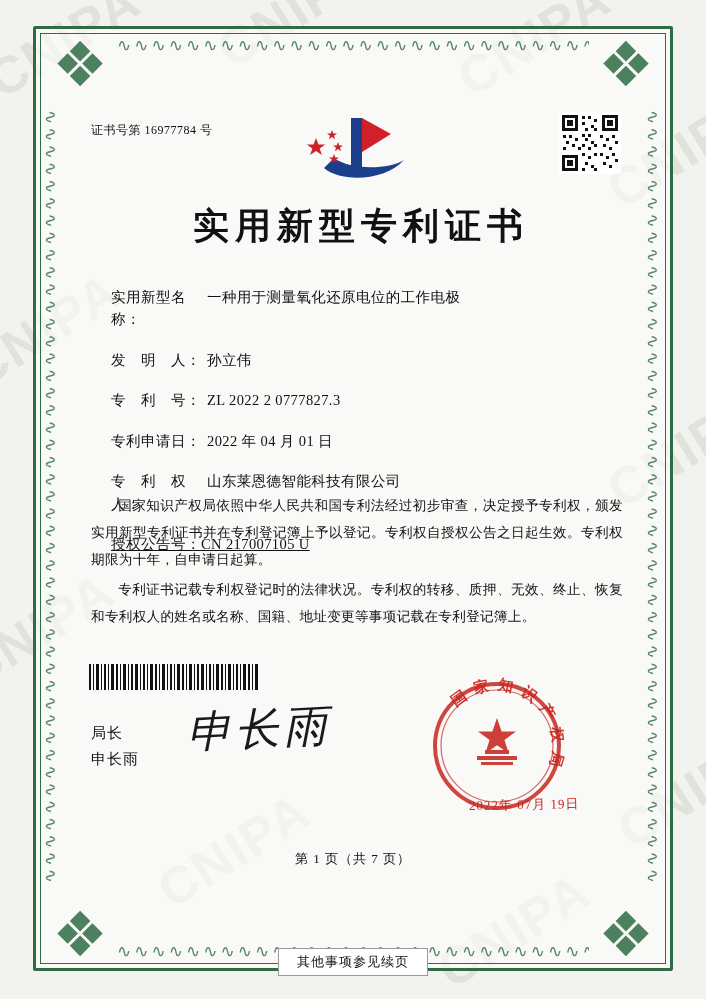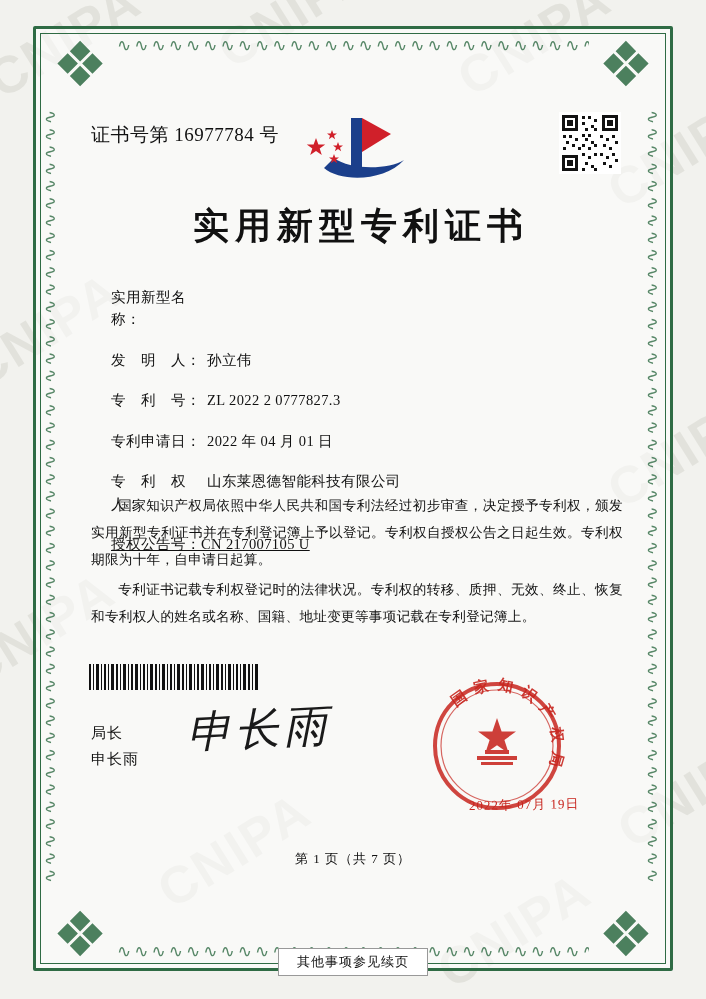"证书号第 16977784 号" #cert-number { font-size: 19px -> 12px }
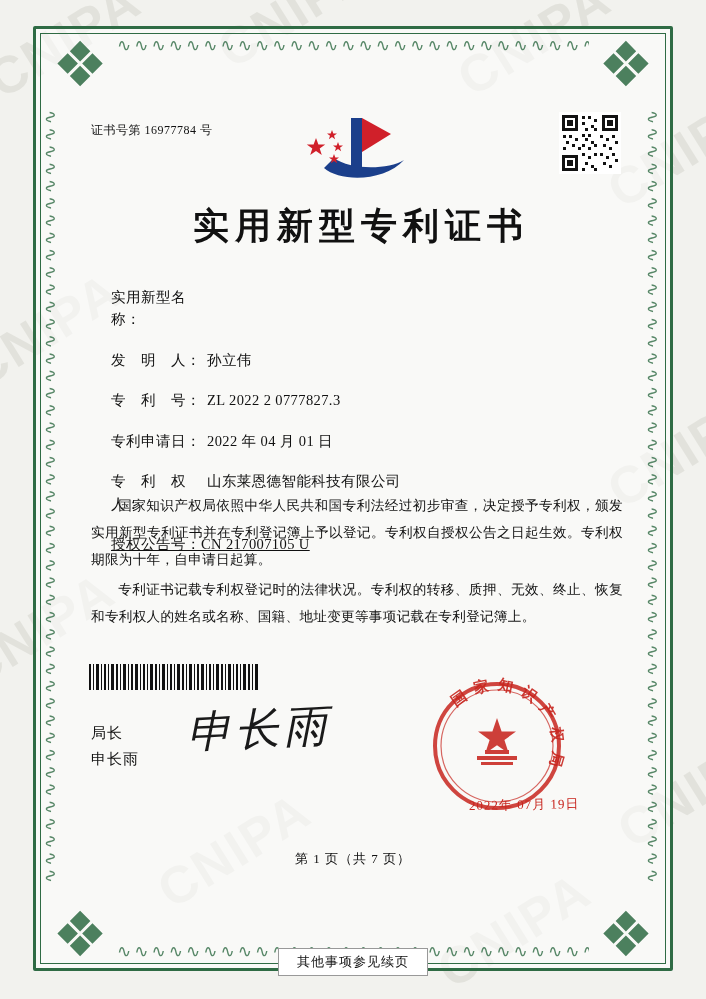"一种用于测量氧化还原电位的工作电极" div.field-value { html: none -> <div>一种用于测量氧化还原电位的工作电极</div> }
